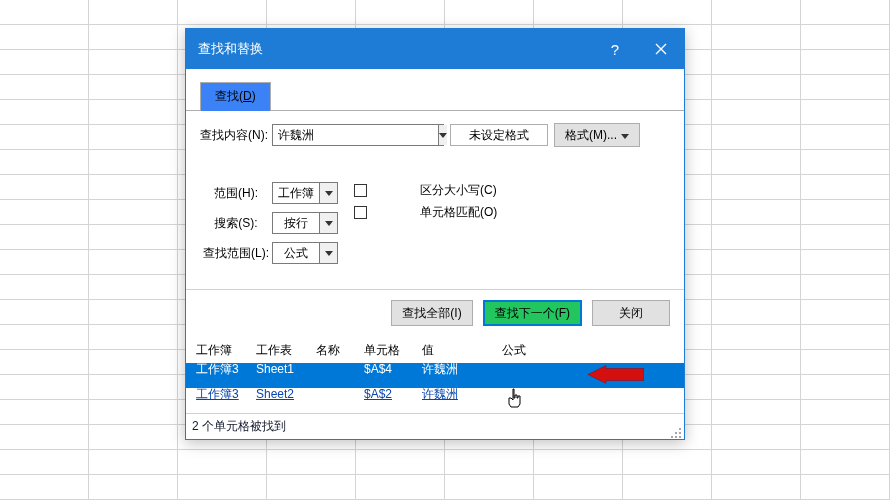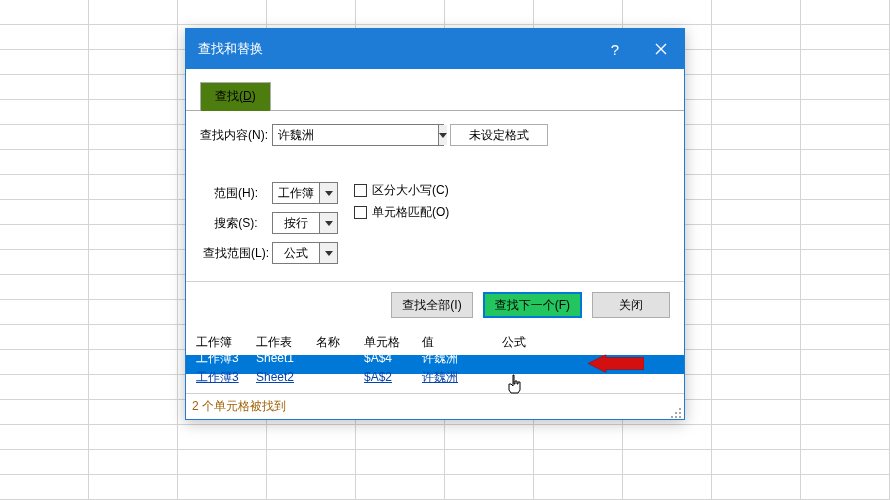"查找(D)" .tab { background: #4d7c0f -> #3b82f6 }
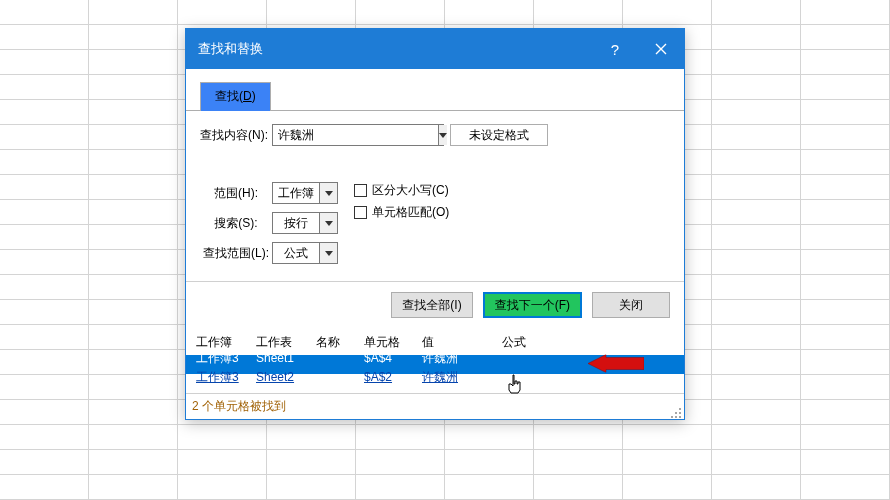"格式(M)..." div.btn { html: none -> <div> <span>格式(M)...</span> <span><svg> <path></path> </svg></span> </div> }
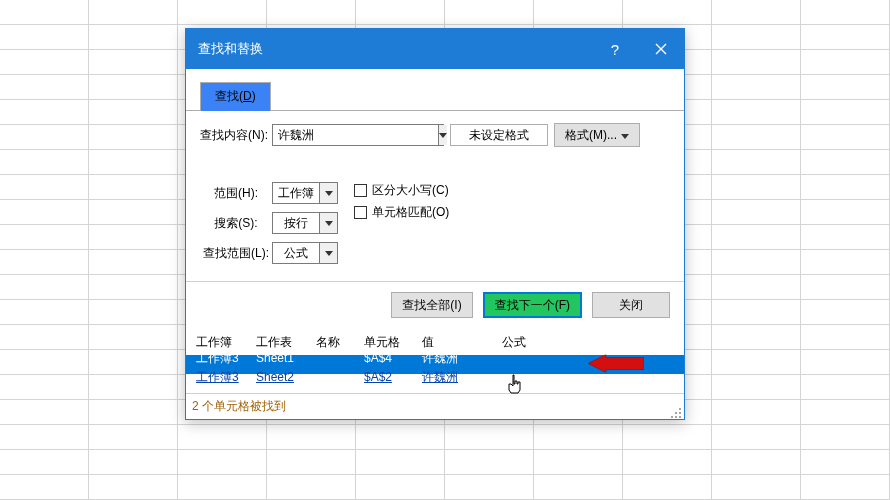"区分大小写(C)" .checkbox-row { gap: none -> 48px }
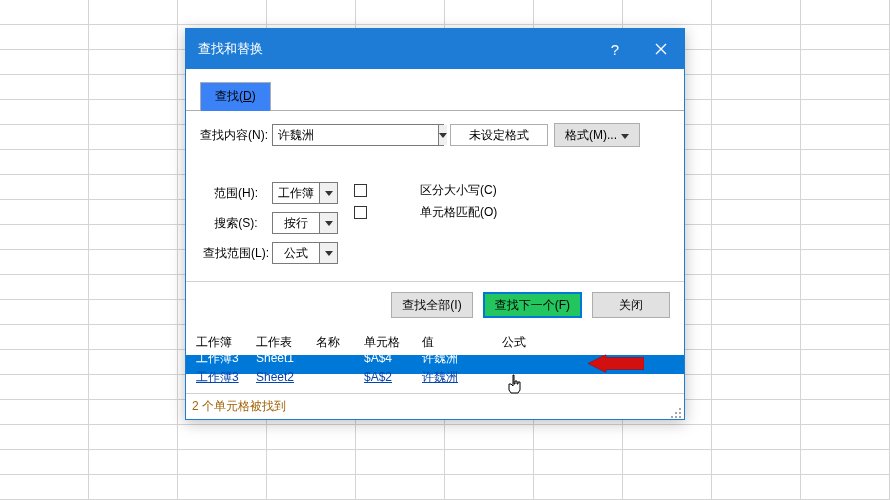"查找全部(I)" .bottom-btns { margin-top: 4px -> 12px }
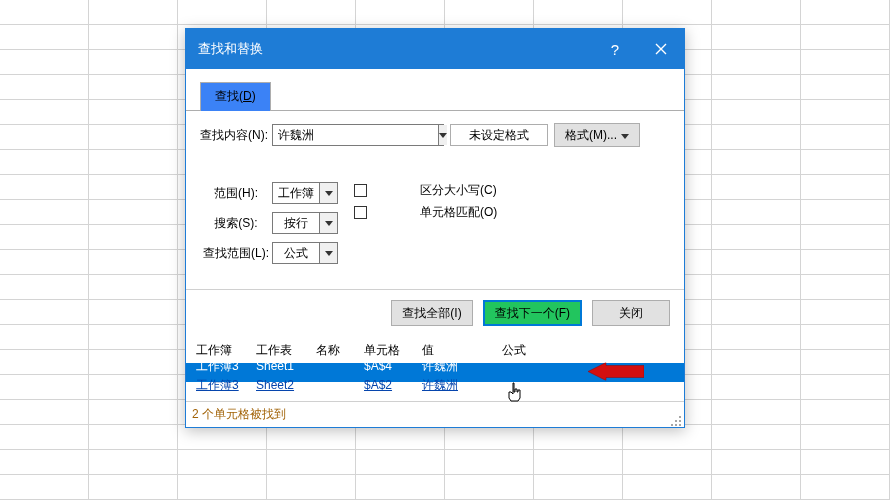"工作簿3" .result-row { height: 19px -> 25px }
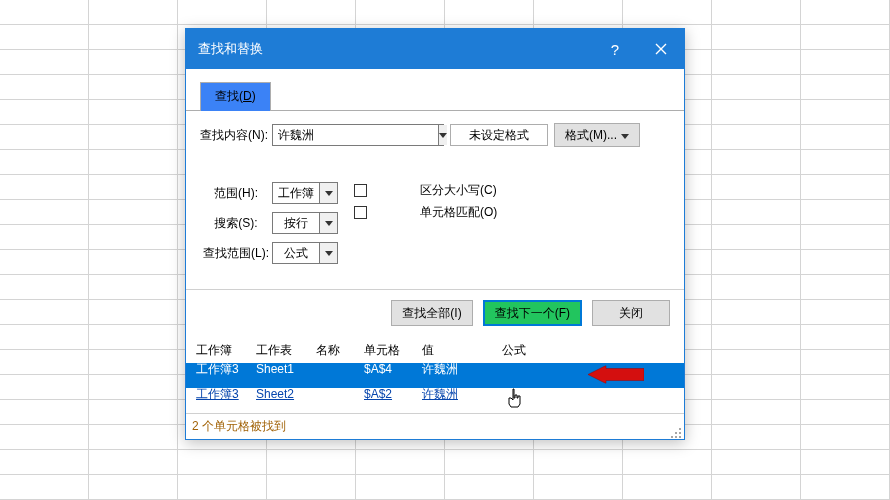"2 个单元格被找到" .status { color: #a16207 -> #0f172a }
